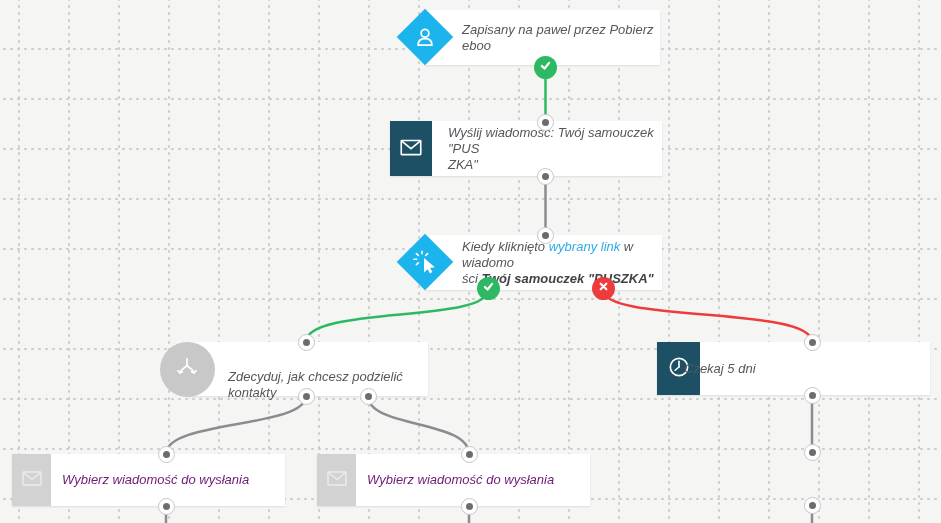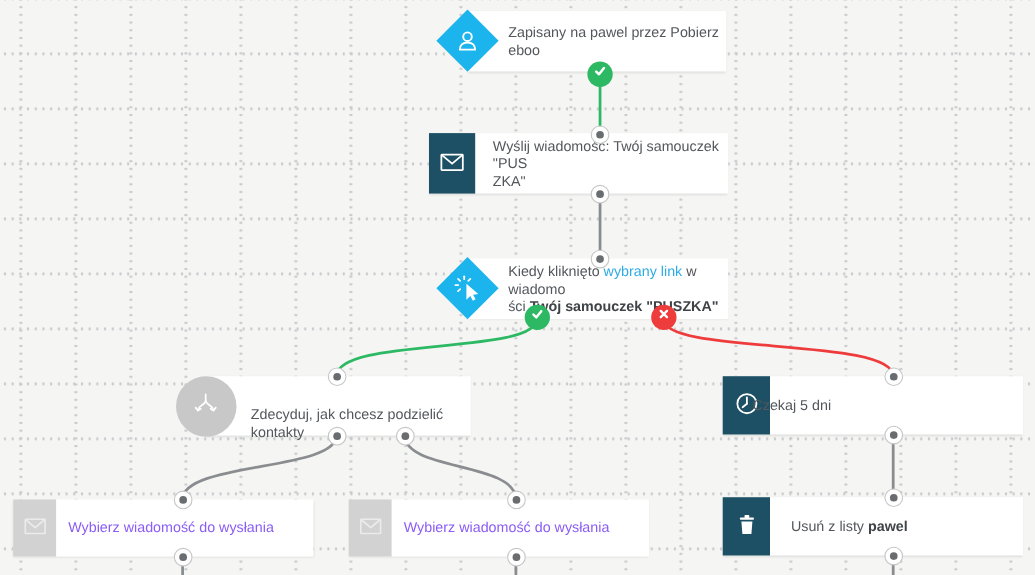"Zapisany na pawel przez Pobierz" .card-text { font-style: none -> italic }
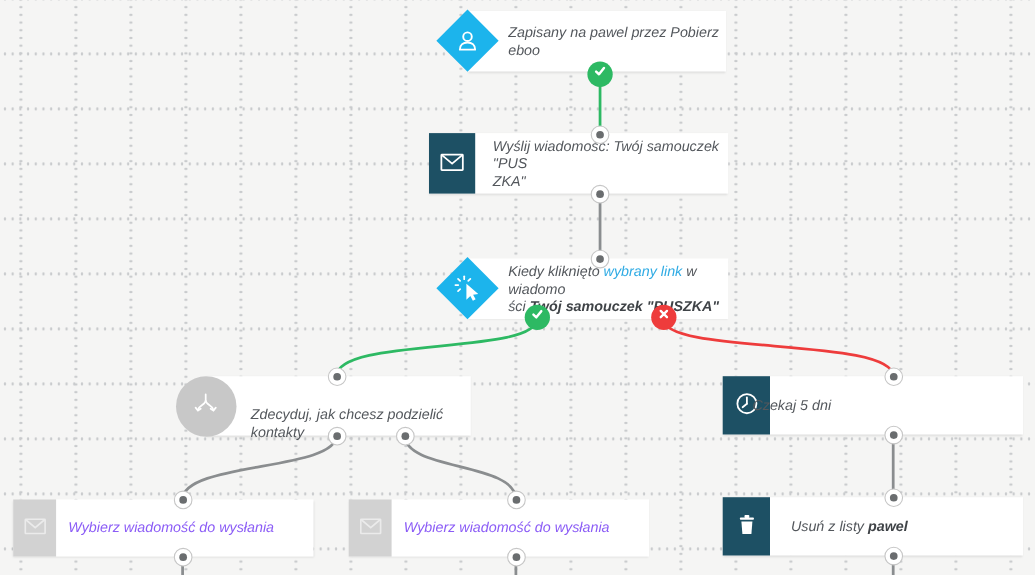"Wybierz wiadomość do wysłania" .card-text.muted { color: #8b5cf6 -> #701a75 }
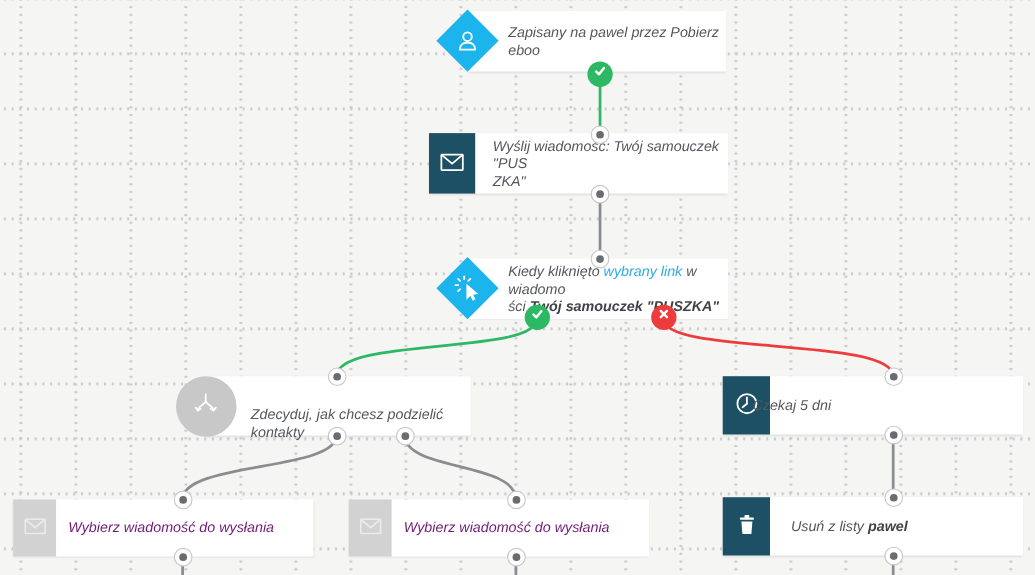"Usuń z listy pawel" div.card { html: <div> <div> <span> <svg> <rect></rect> <rect></rect> <path></path> </svg> </span> </div> <div> <div><span>Usuń z listy </span><b>pawel</b></div> </div> </div> -> none }
